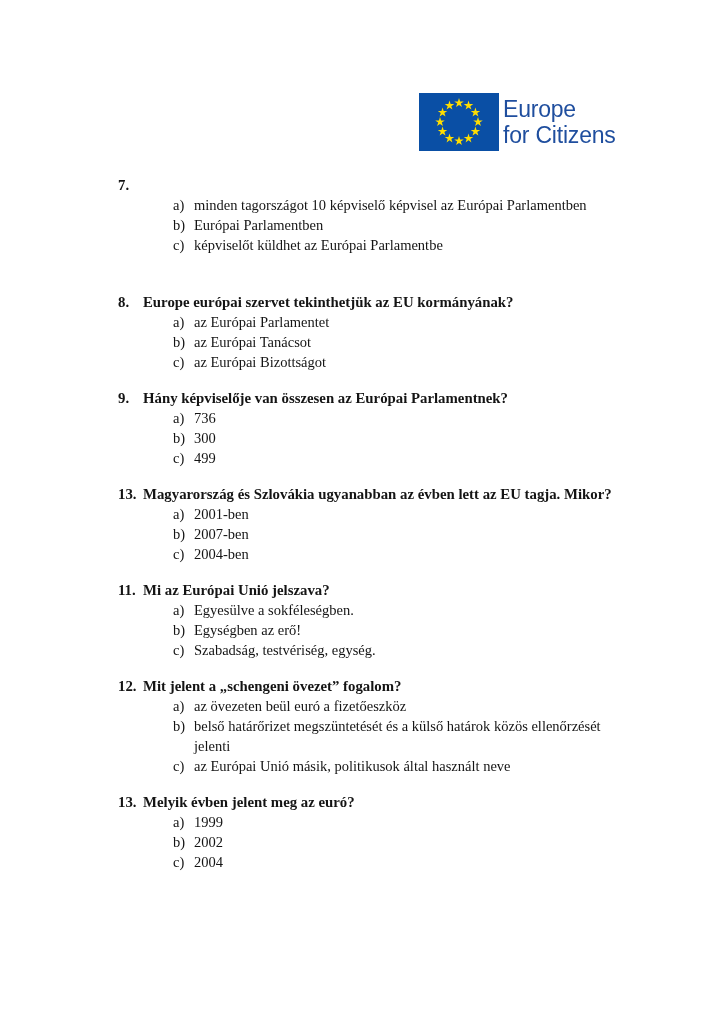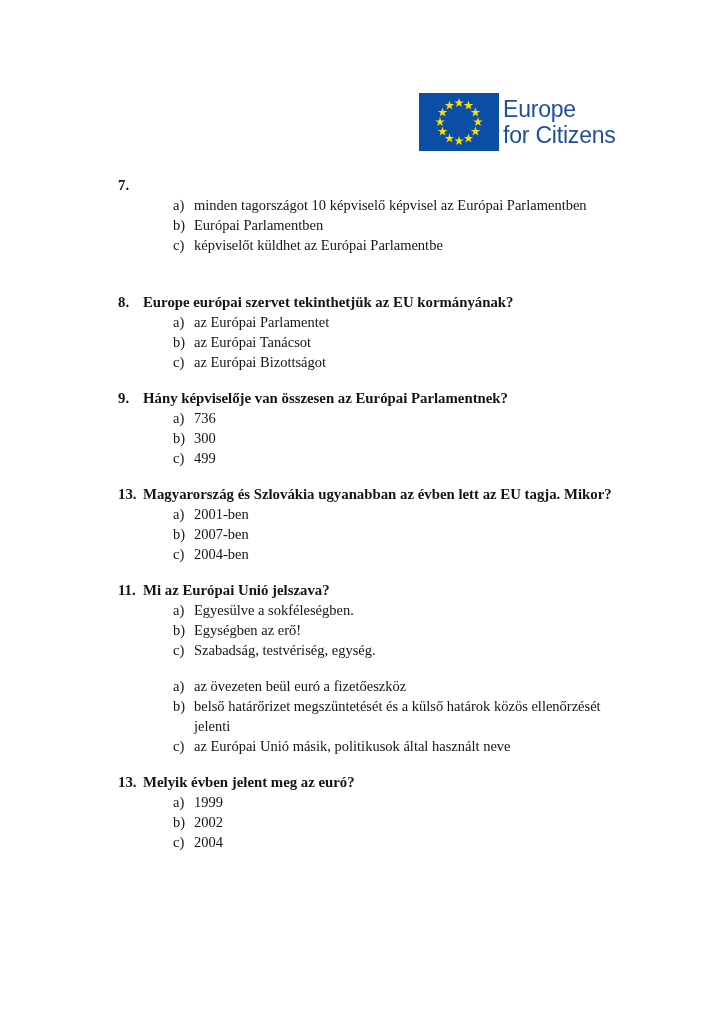"12." div.q-heading { html: none -> <div> <span>12.</span> <span>Mit jelent a „schengeni övezet” fogalom?</span> </div> }
